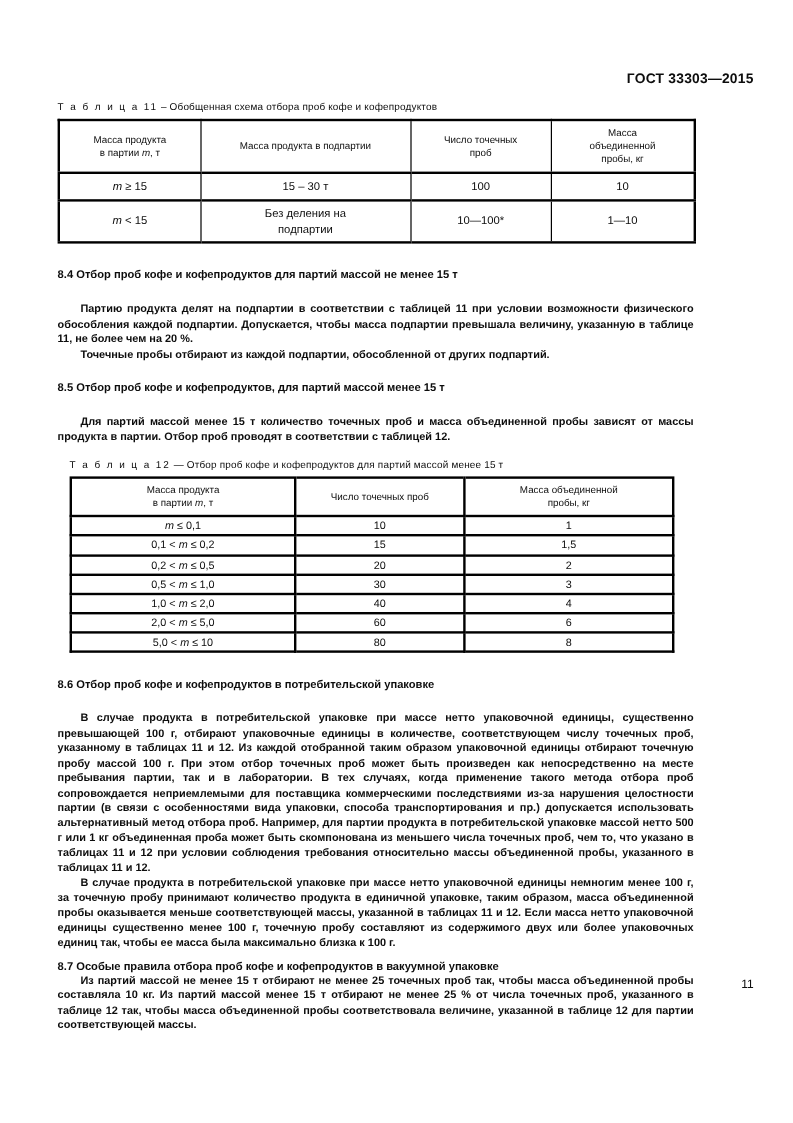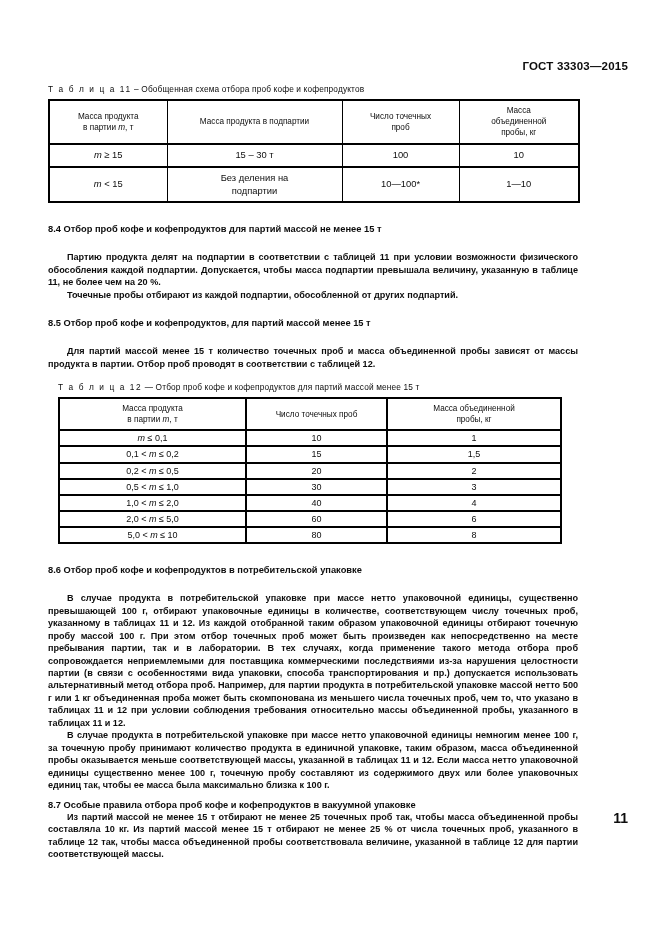"11" .page-num { font-size: 14px -> 10px; font-weight: bold -> none }
